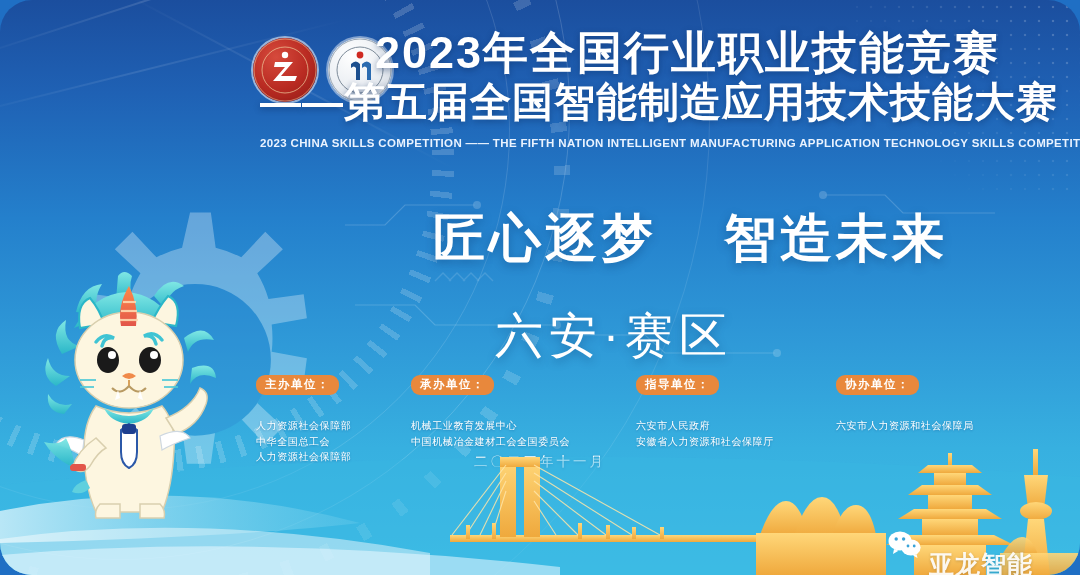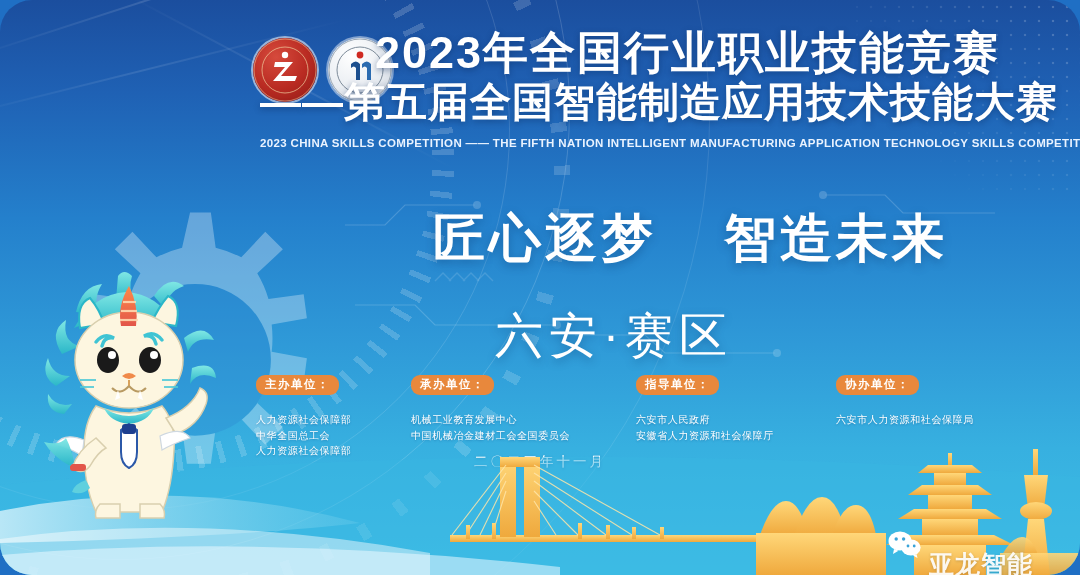"主办单位：" .org-badge { margin-bottom: 17px -> 23px }
